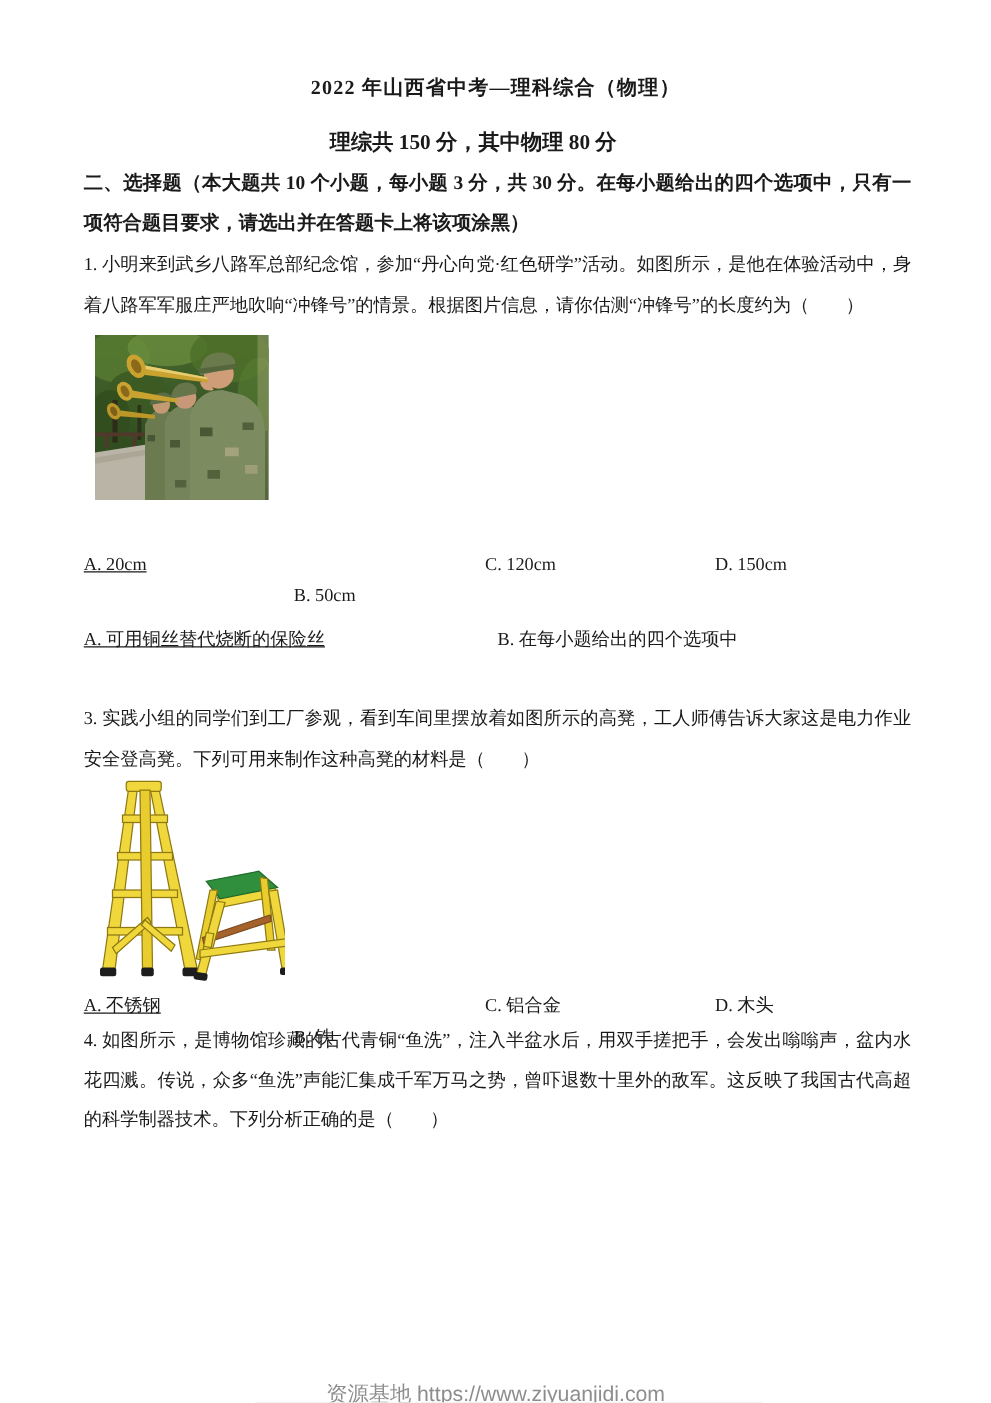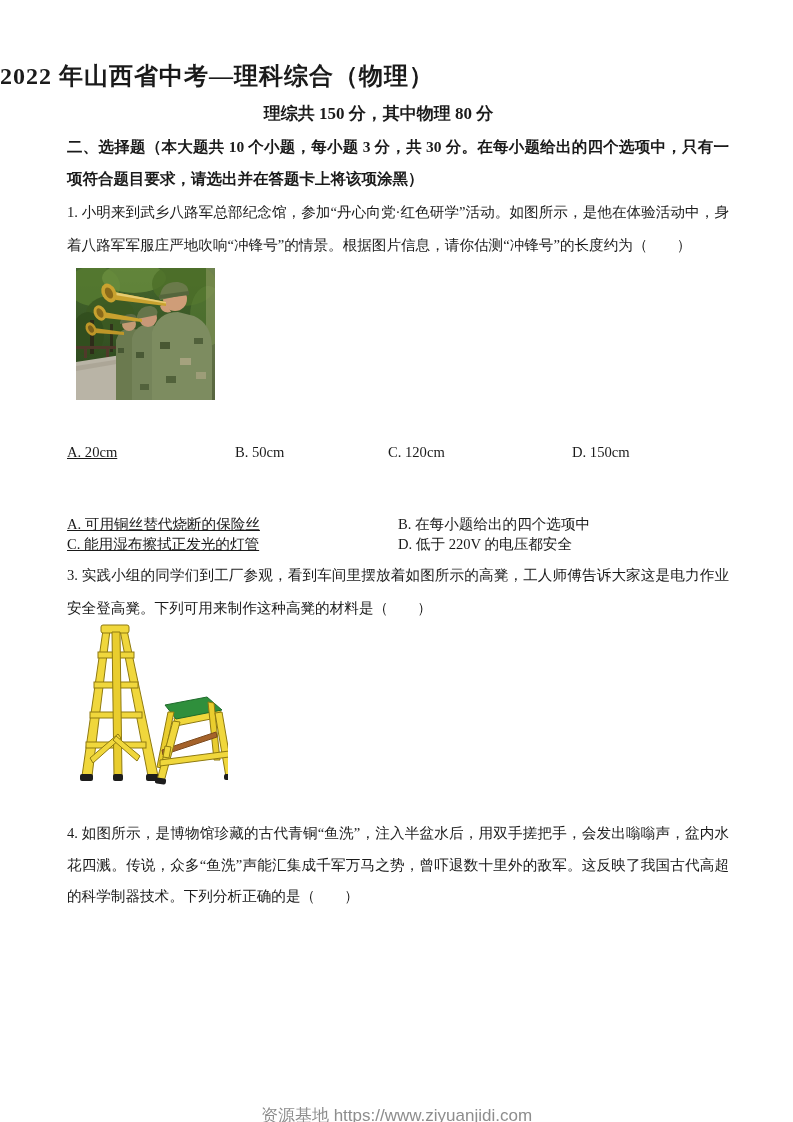"2022 年山西省中考—理科综合（物理）" .title { font-size: 24px -> 16px; text-align: left -> center }
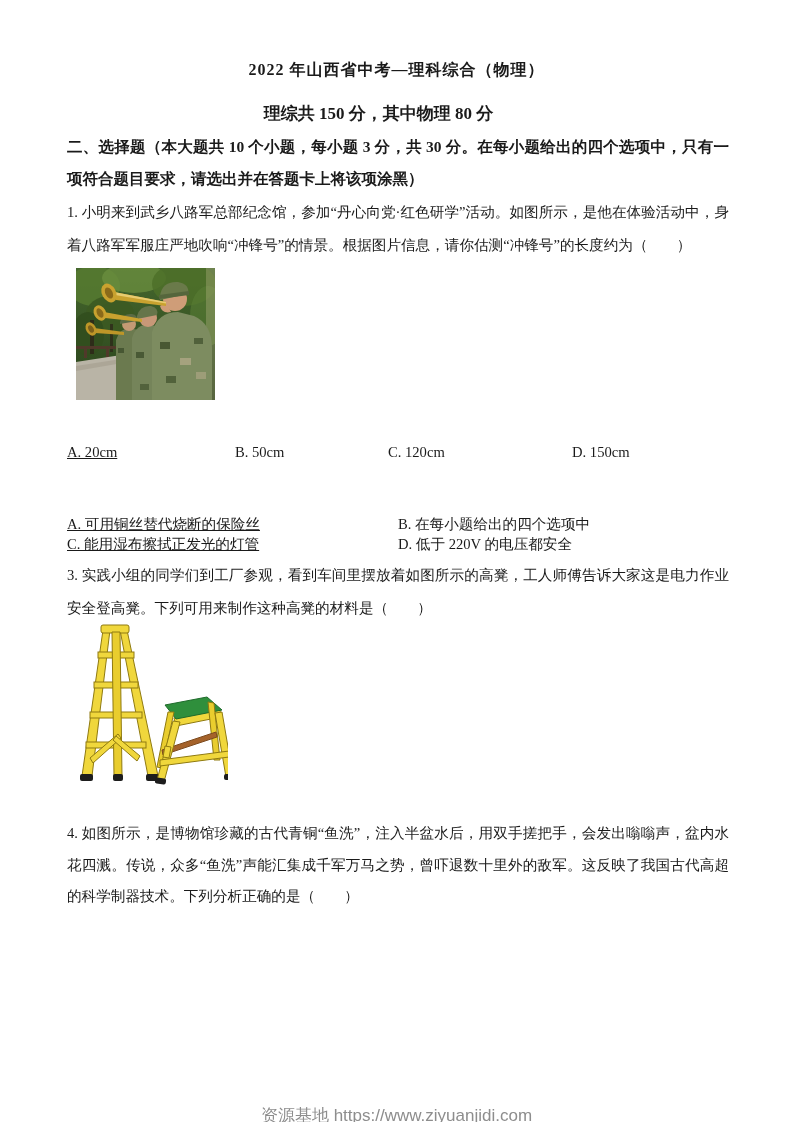"B. 50cm" .o2-4col { margin-top: none -> 25px }
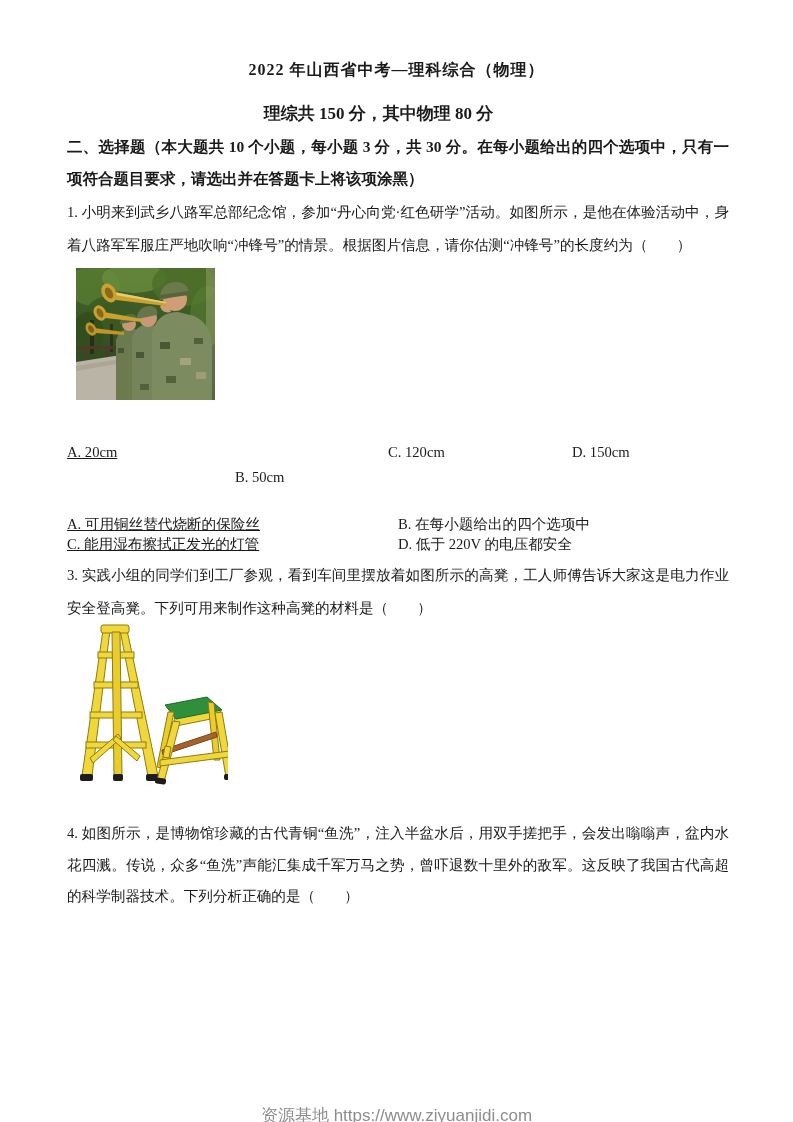"A. 可用铜丝替代烧断的保险丝" .row-q2opts-1 { margin-top: 12px -> none }
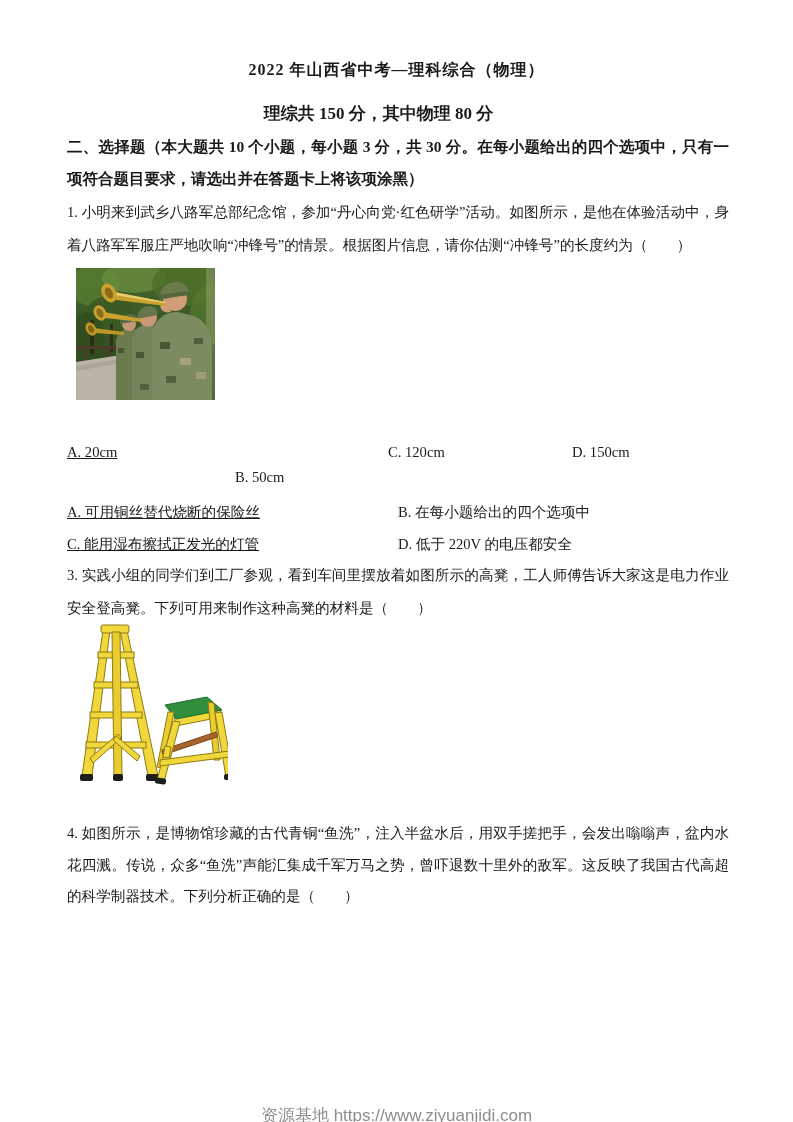"C. 能用湿布擦拭正发光的灯管" div.abs { html: <div> <span>C. 能用湿布擦拭正发光的灯管</span> <span>D. 低于 220V 的电压都安全</span> </div> -> none }
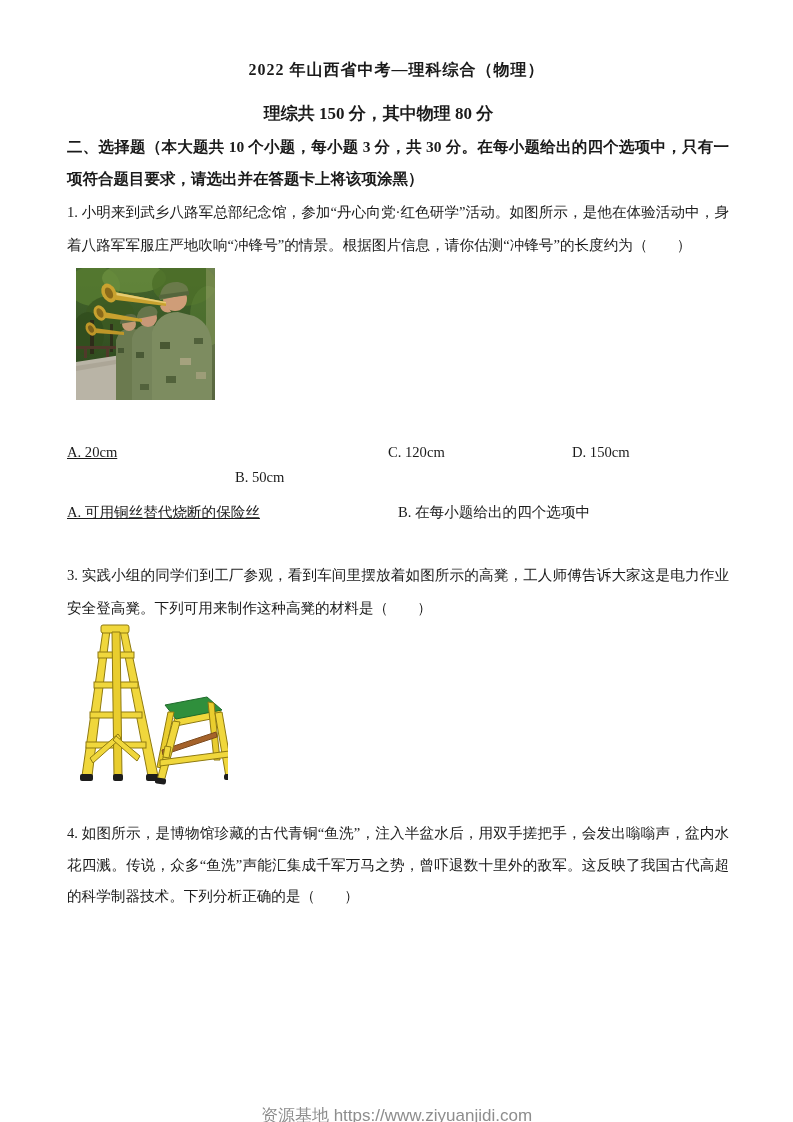"A. 不锈钢" div.abs { html: none -> <div> <span>A. 不锈钢</span> <span>B. 铁</span> <span>C. 铝合金</span> <span>D. 木头</span> </div> }
